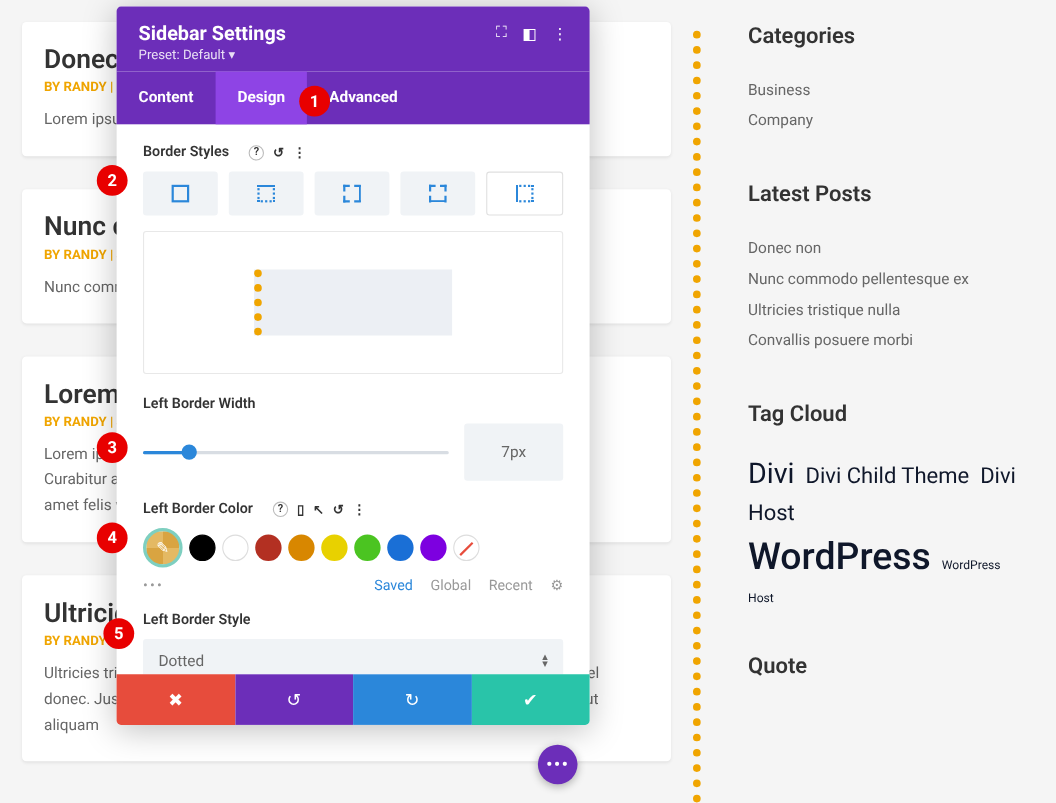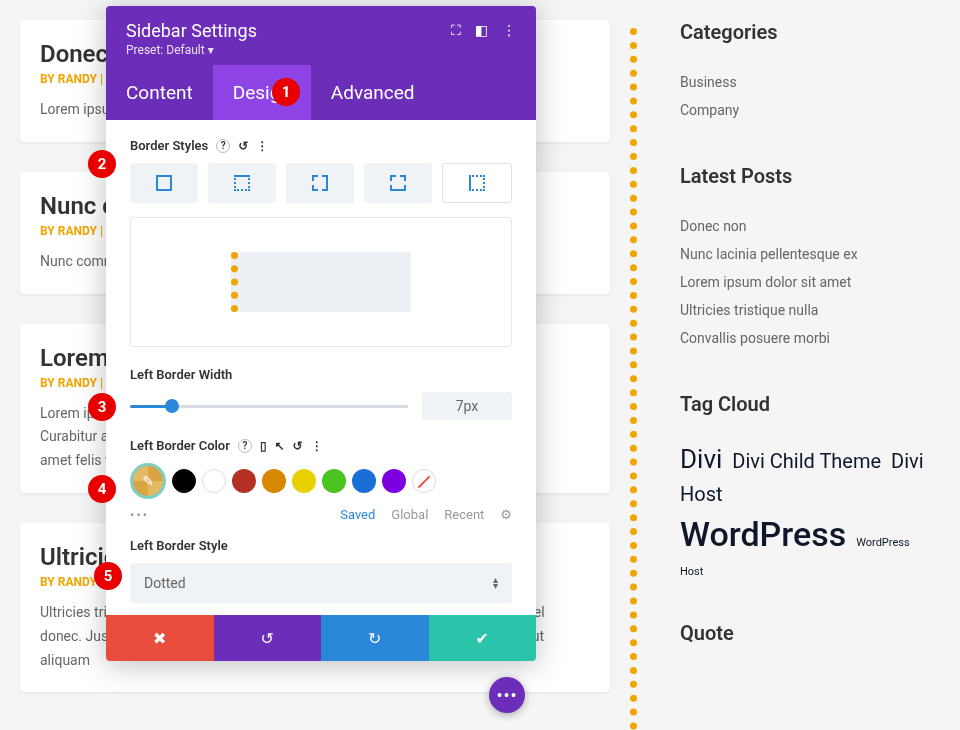"Sidebar Settings" .panel-title { font-weight: 400 -> 700 }
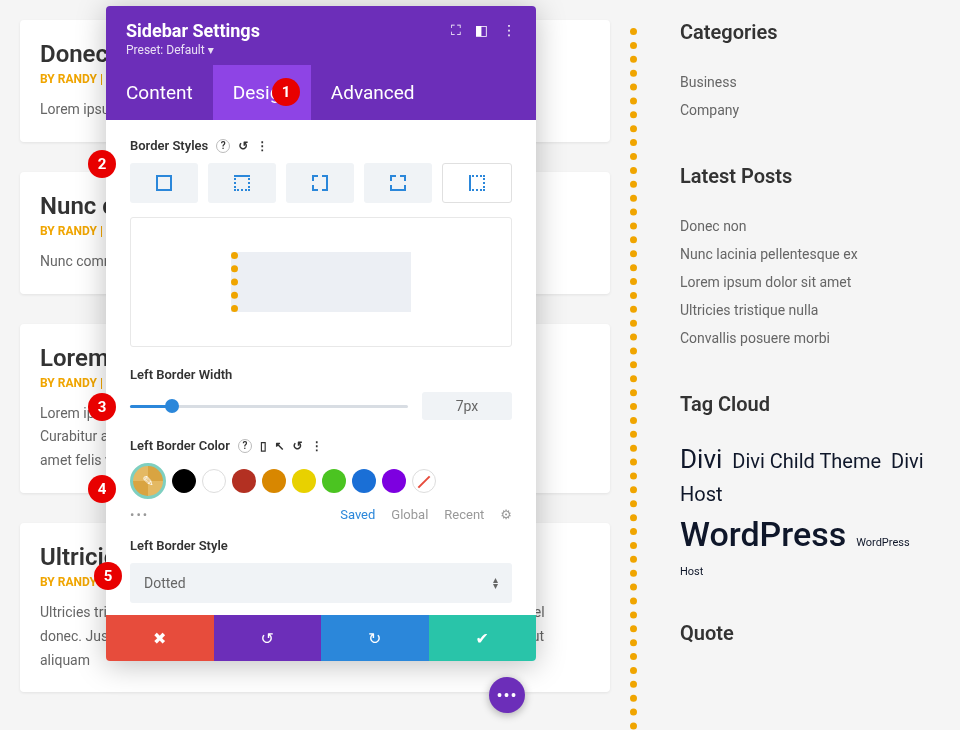"Content" .panel-tab { font-size: 19px -> 14px; font-weight: 400 -> 700 }
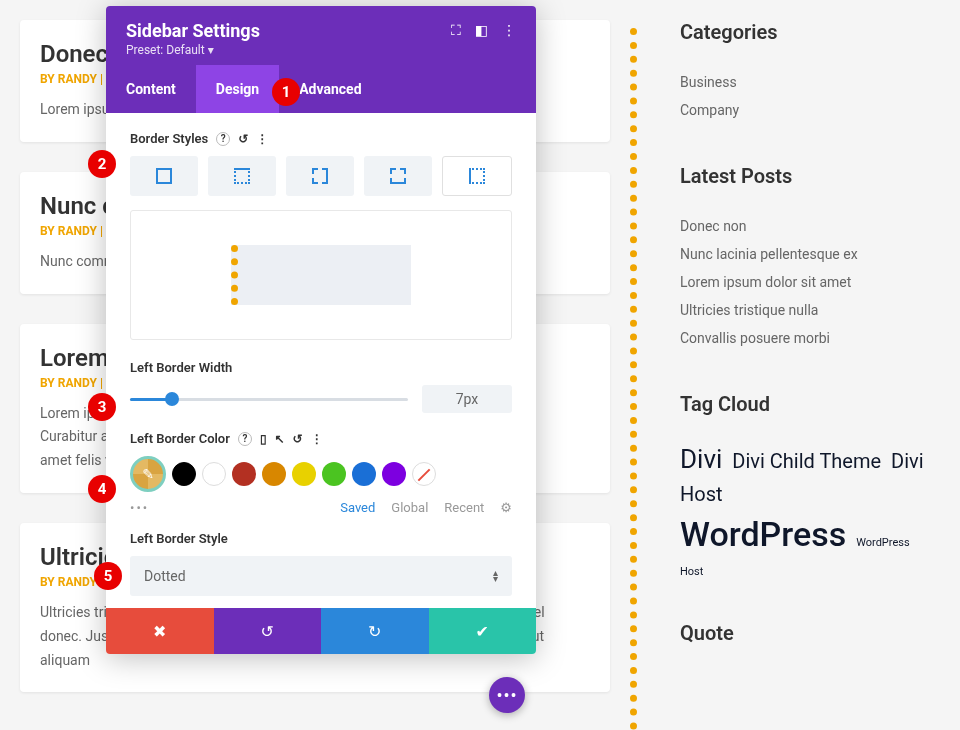"Border Styles" .section-label { gap: 8px -> 18px }
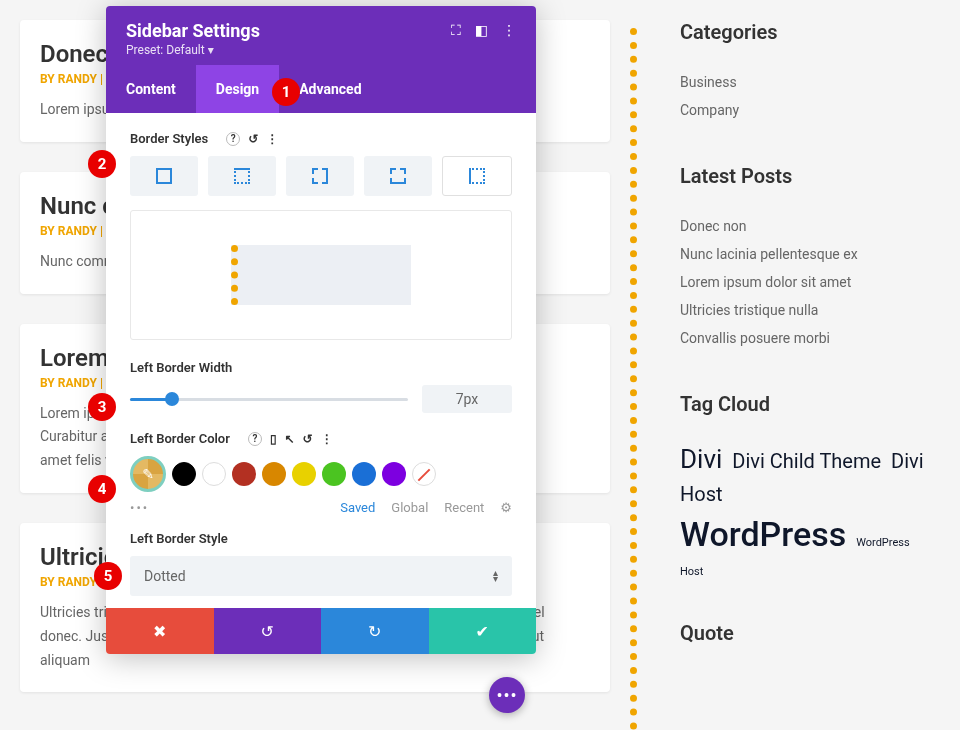"Nunc lacinia pellentesque ex" li { text: lacinia -> commodo }
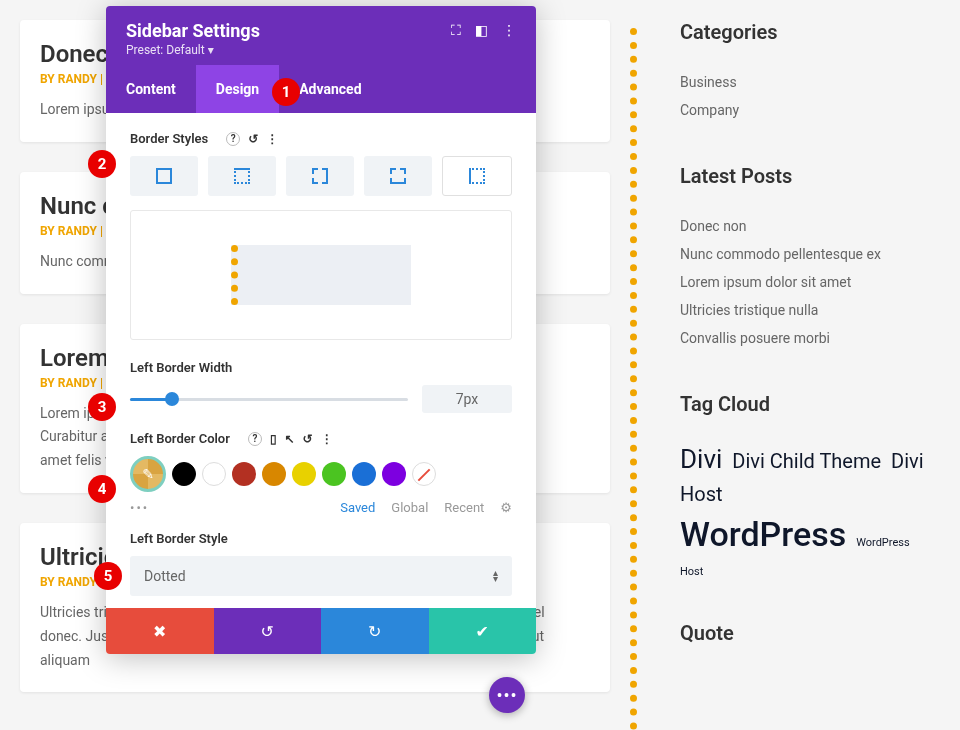"Lorem ipsum dolor sit amet" li { html: <li>Lorem ipsum dolor sit amet</li> -> none }
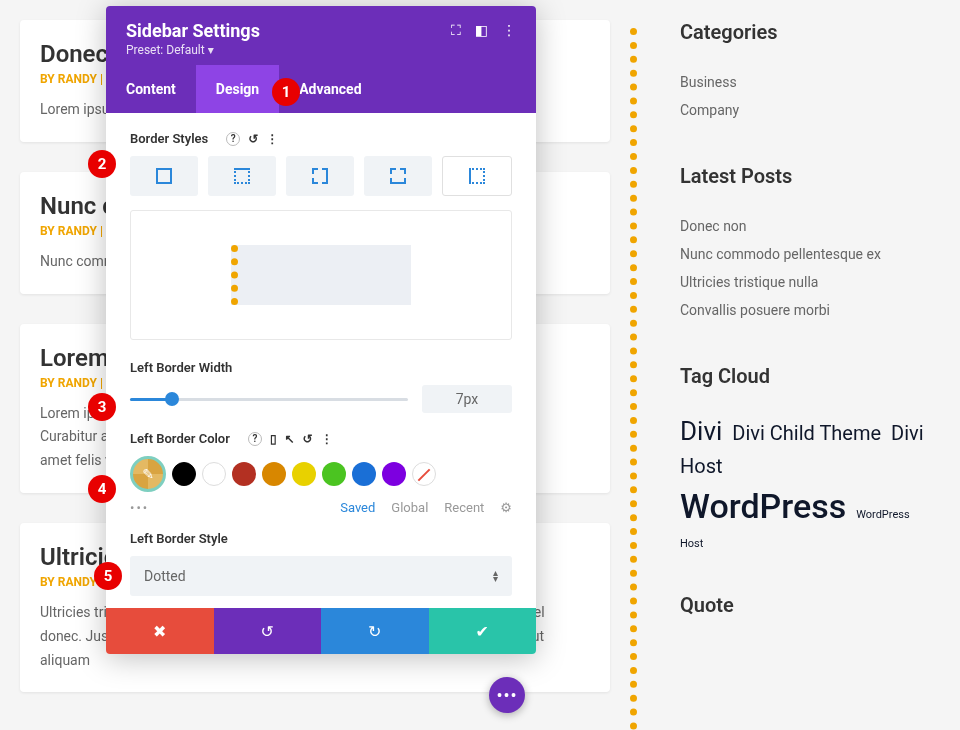"7px" .slider-val { height: 28px -> 52px }
